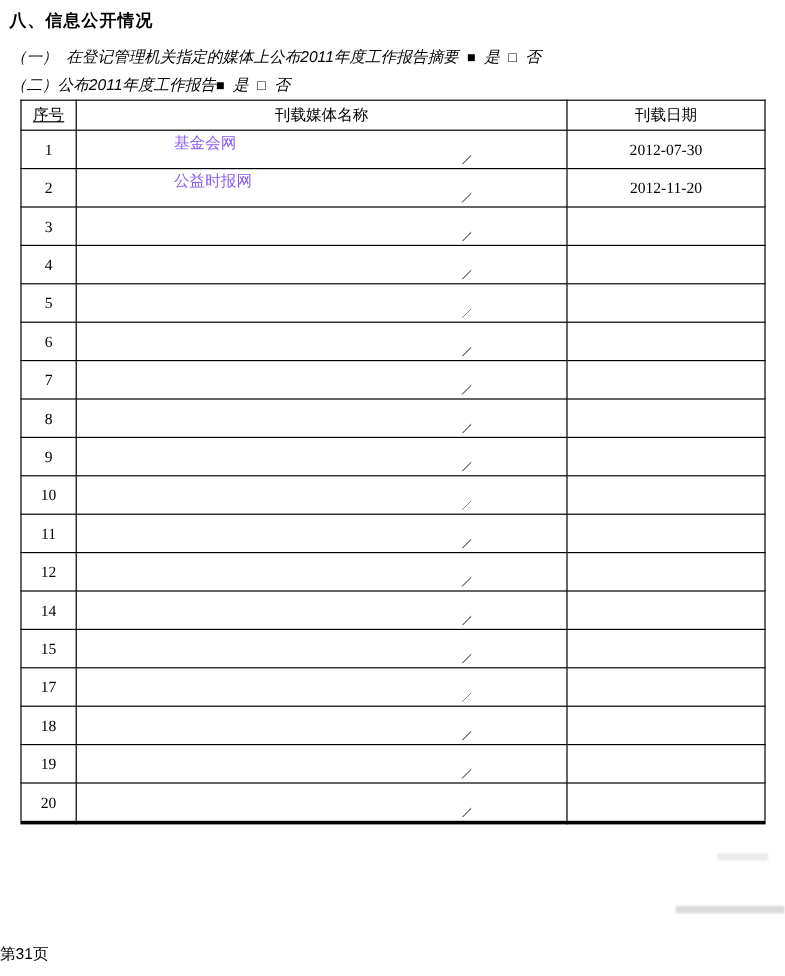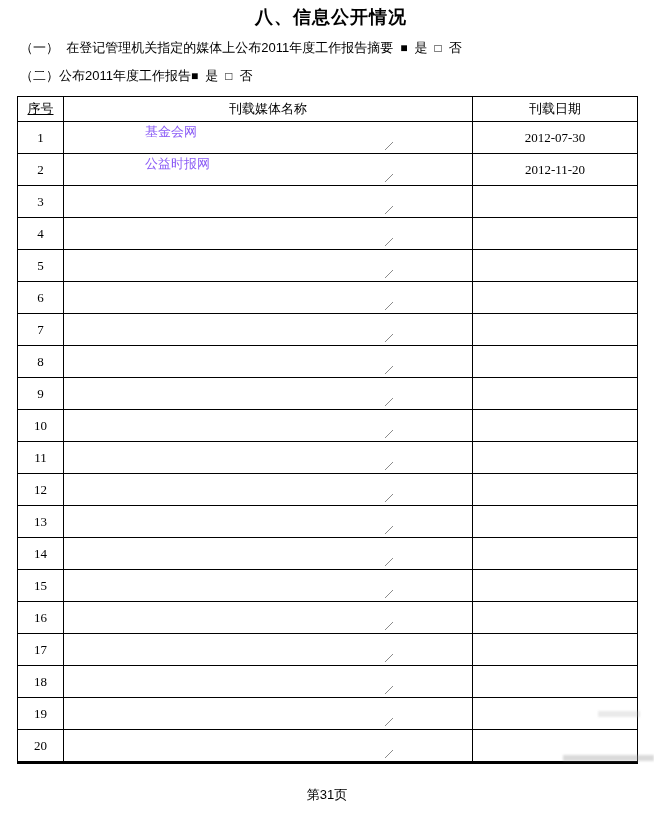"八、信息公开情况" .title { font-size: 18px -> 14px; text-align: center -> none }
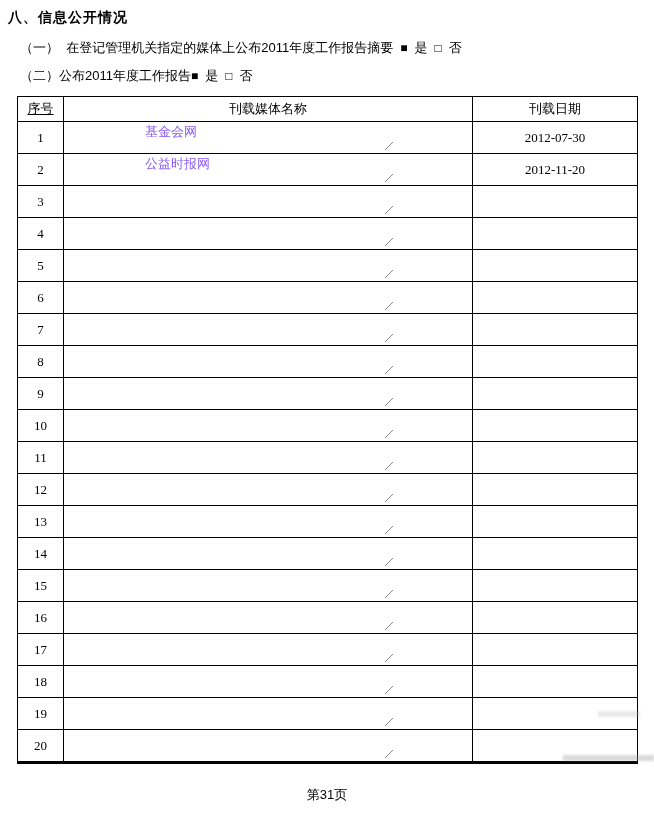"（一） 在登记管理机关指定的媒体上公布2011年度工作报告摘要 ■ 是 □" .qline { font-style: none -> italic; margin: 12px -> 1px }
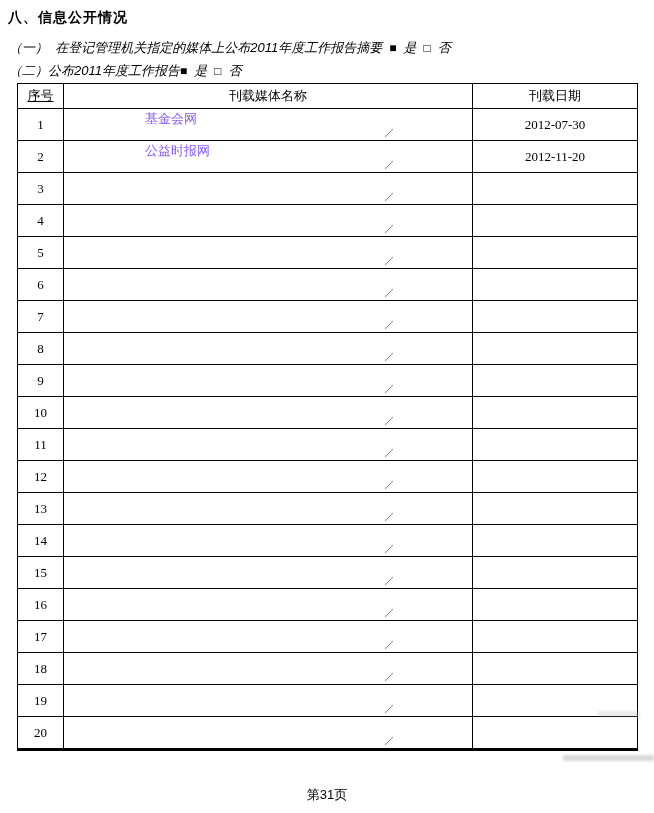"13" tr { html: <tr> <td>13</td> <td> <div> <textarea></textarea> <span></span> </div> </td> <td></td> </tr> -> none }
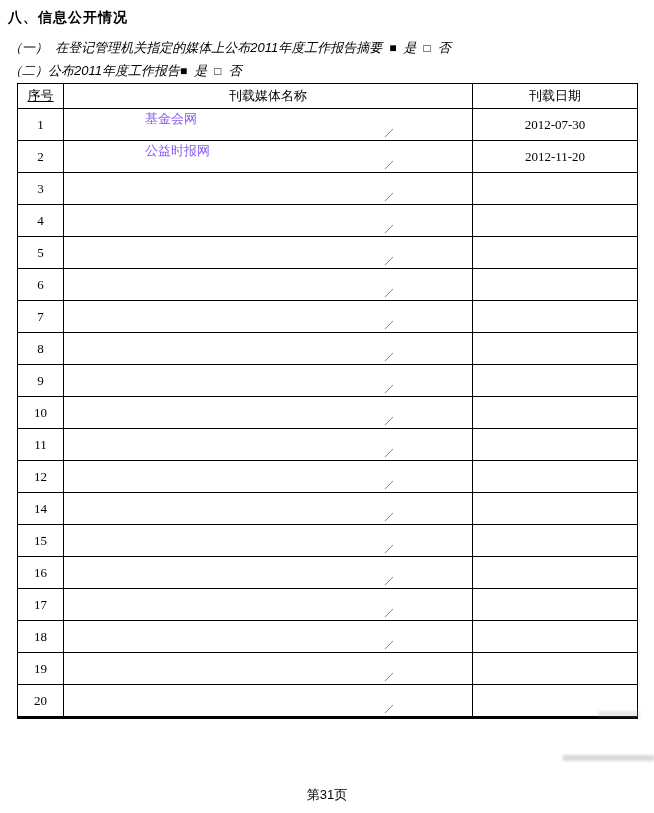"16" tr { html: <tr> <td>16</td> <td> <div> <textarea></textarea> <span></span> </div> </td> <td></td> </tr> -> none }
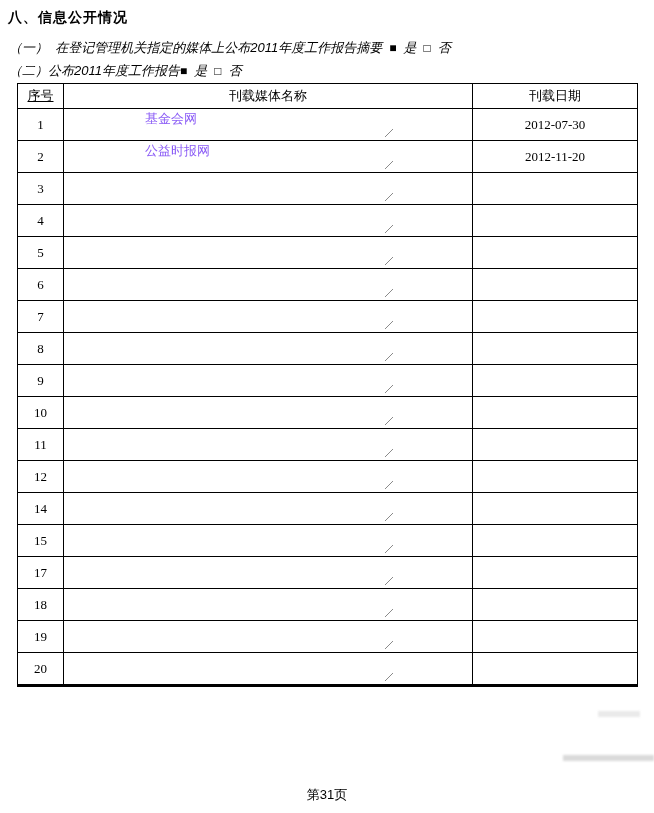"第31页" .footer { text-align: center -> left }
